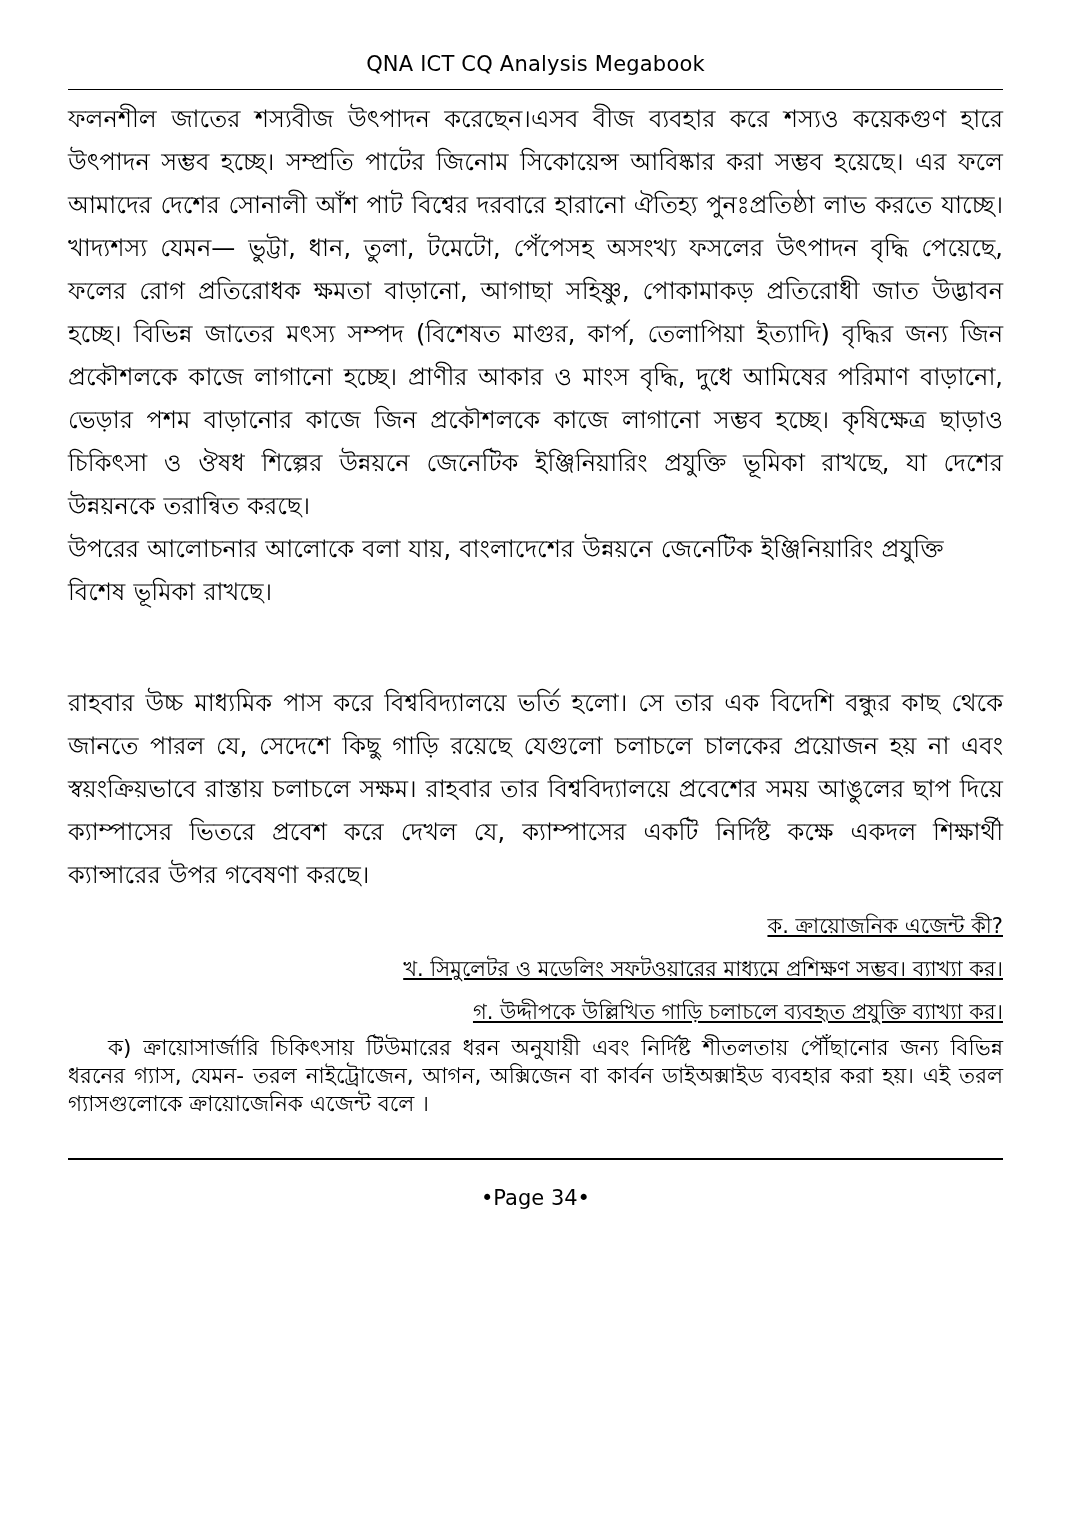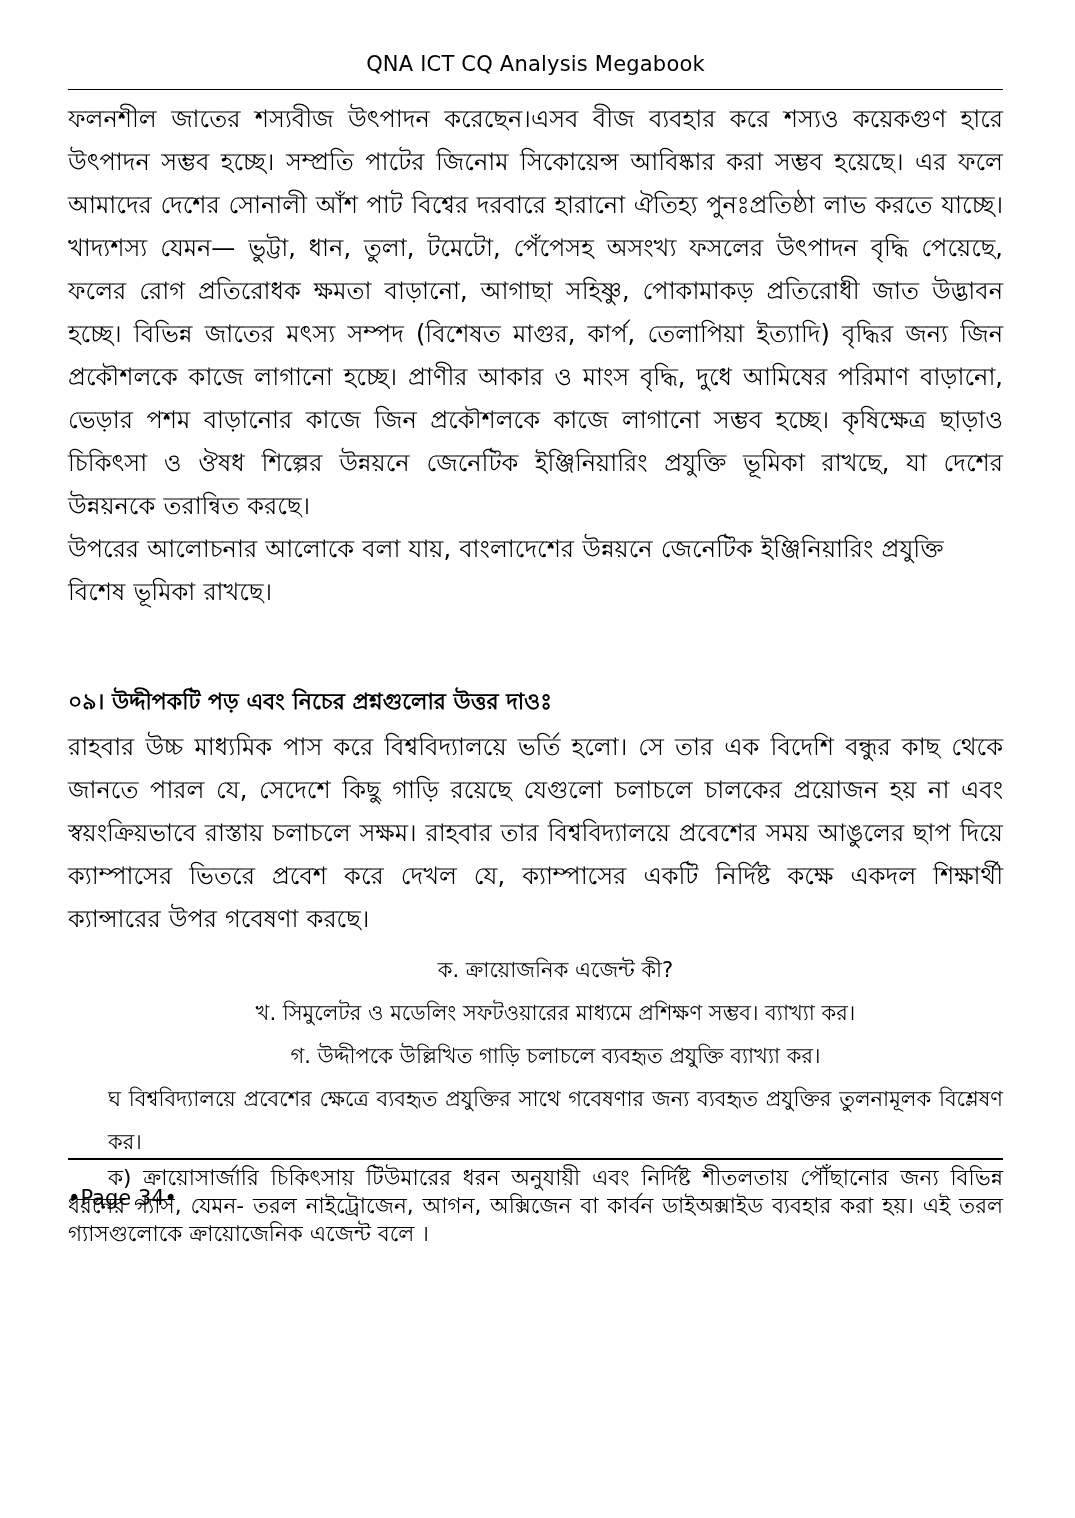"০৯। উদ্দীপকটি পড় এবং নিচের" div.q-heading { html: <div>০৯। উদ্দীপকটি পড় এবং নিচের প্রশ্নগুলোর উত্তর দাওঃ</div> -> none }
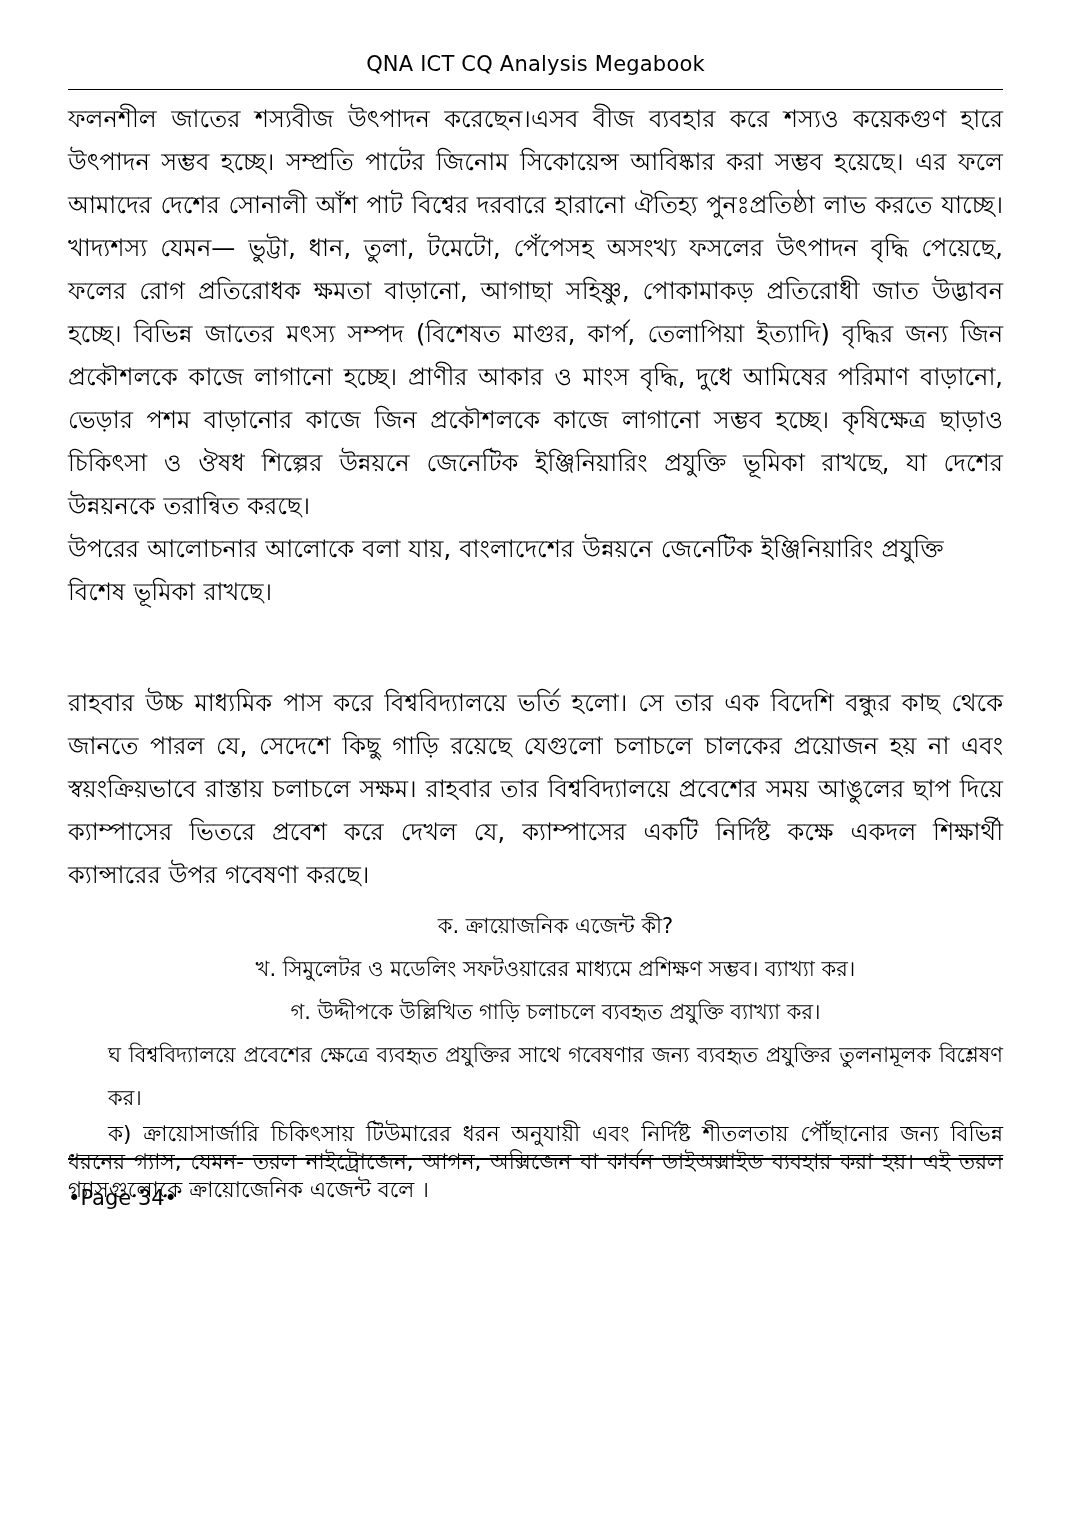"ক. ক্রায়োজনিক এজেন্ট কী?" .q-list li.single { text-align: center -> right; text-decoration: none -> underline }
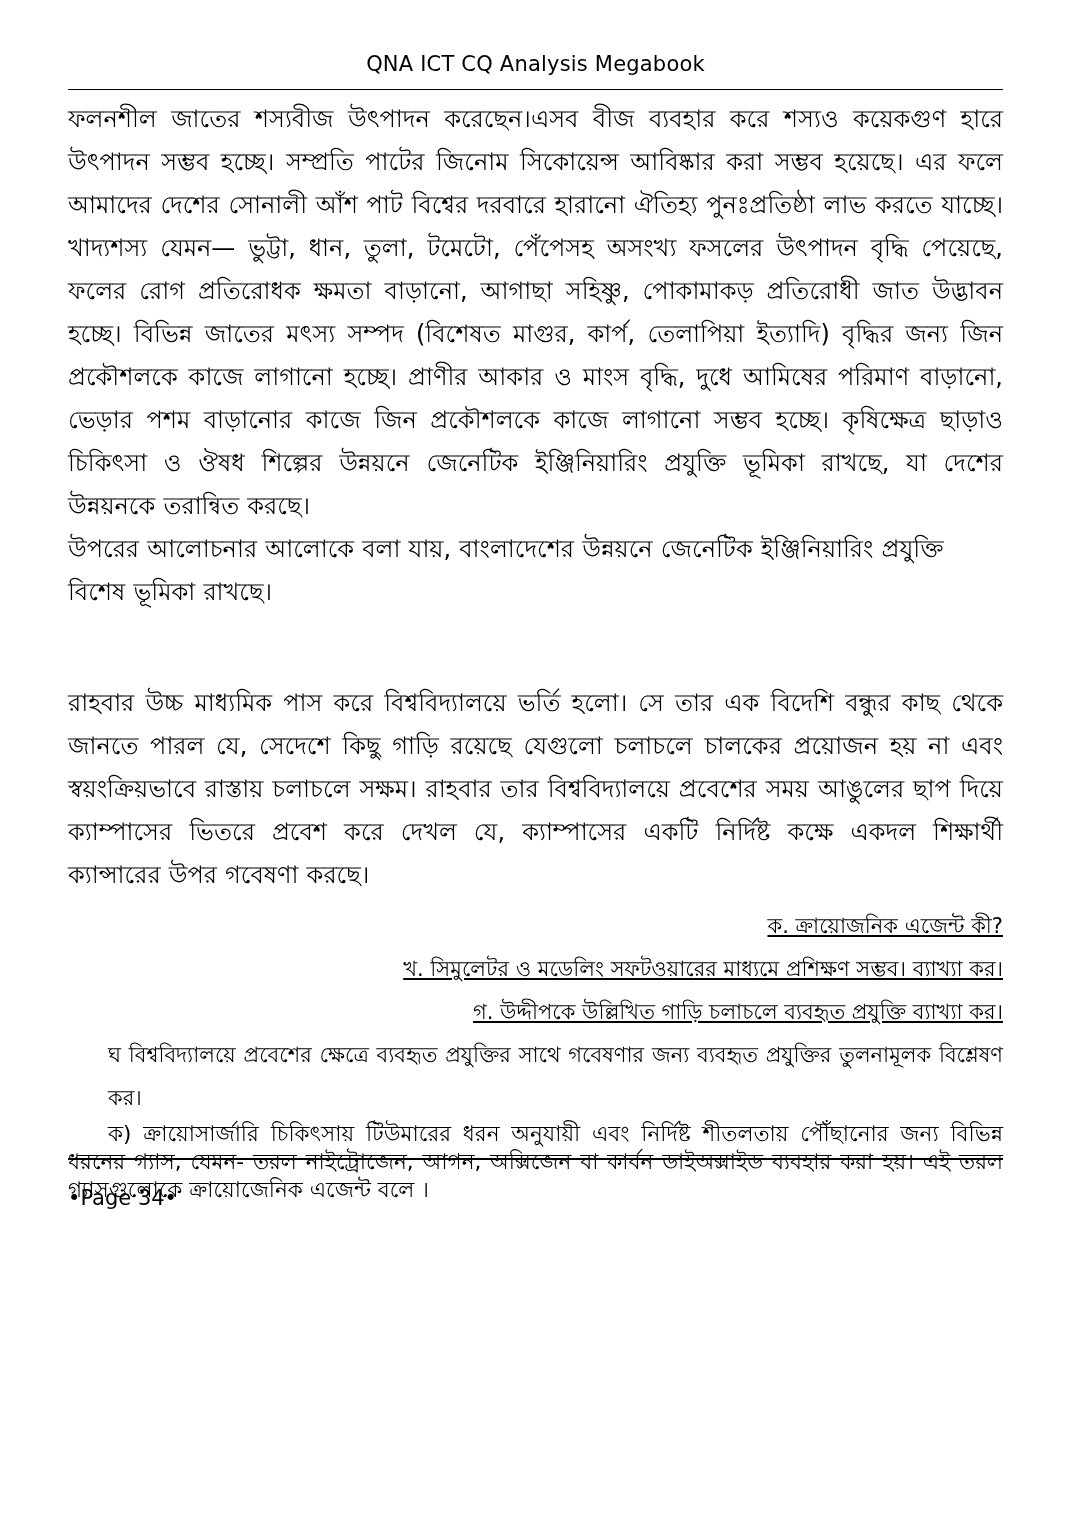"ঘ বিশ্ববিদ্যালয়ে প্রবেশের ক্ষেত্রে" li { html: <li>ঘ বিশ্ববিদ্যালয়ে প্রবেশের ক্ষেত্রে ব্যবহৃত প্রযুক্তির সাথে গবেষণার জন্য ব্যবহৃত প্রযুক্তির তুলনামূলক বিশ্লেষণ কর।</li> -> none }
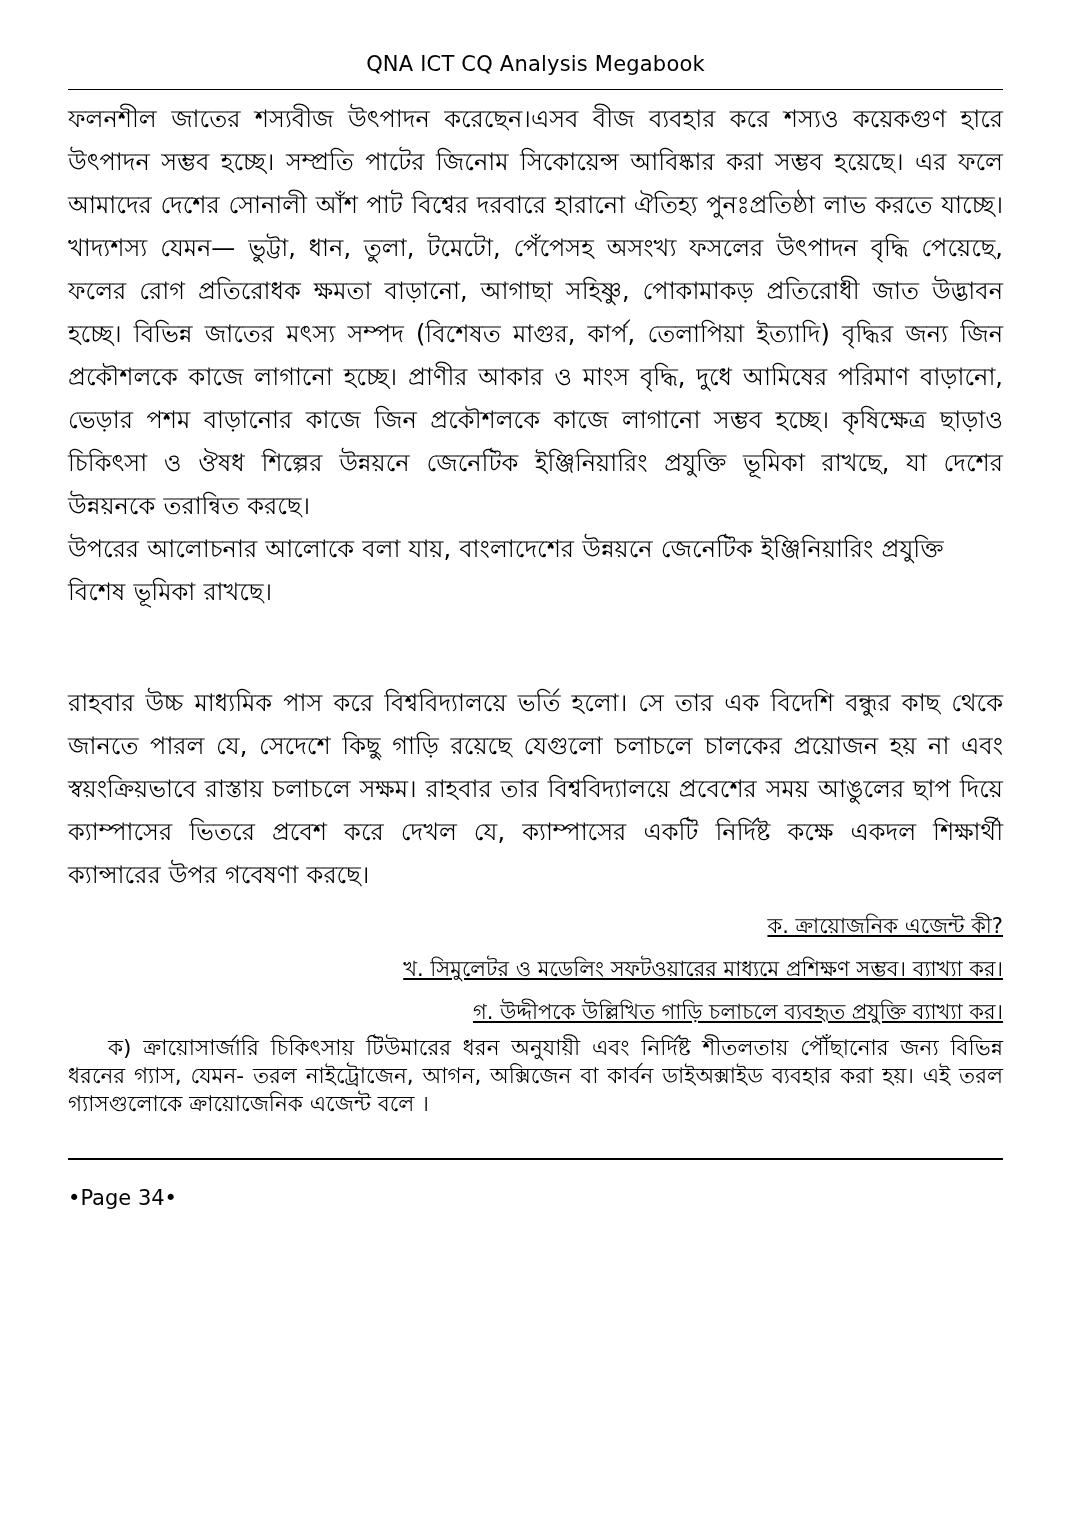"•Page 34•" .footer { text-align: none -> center }
